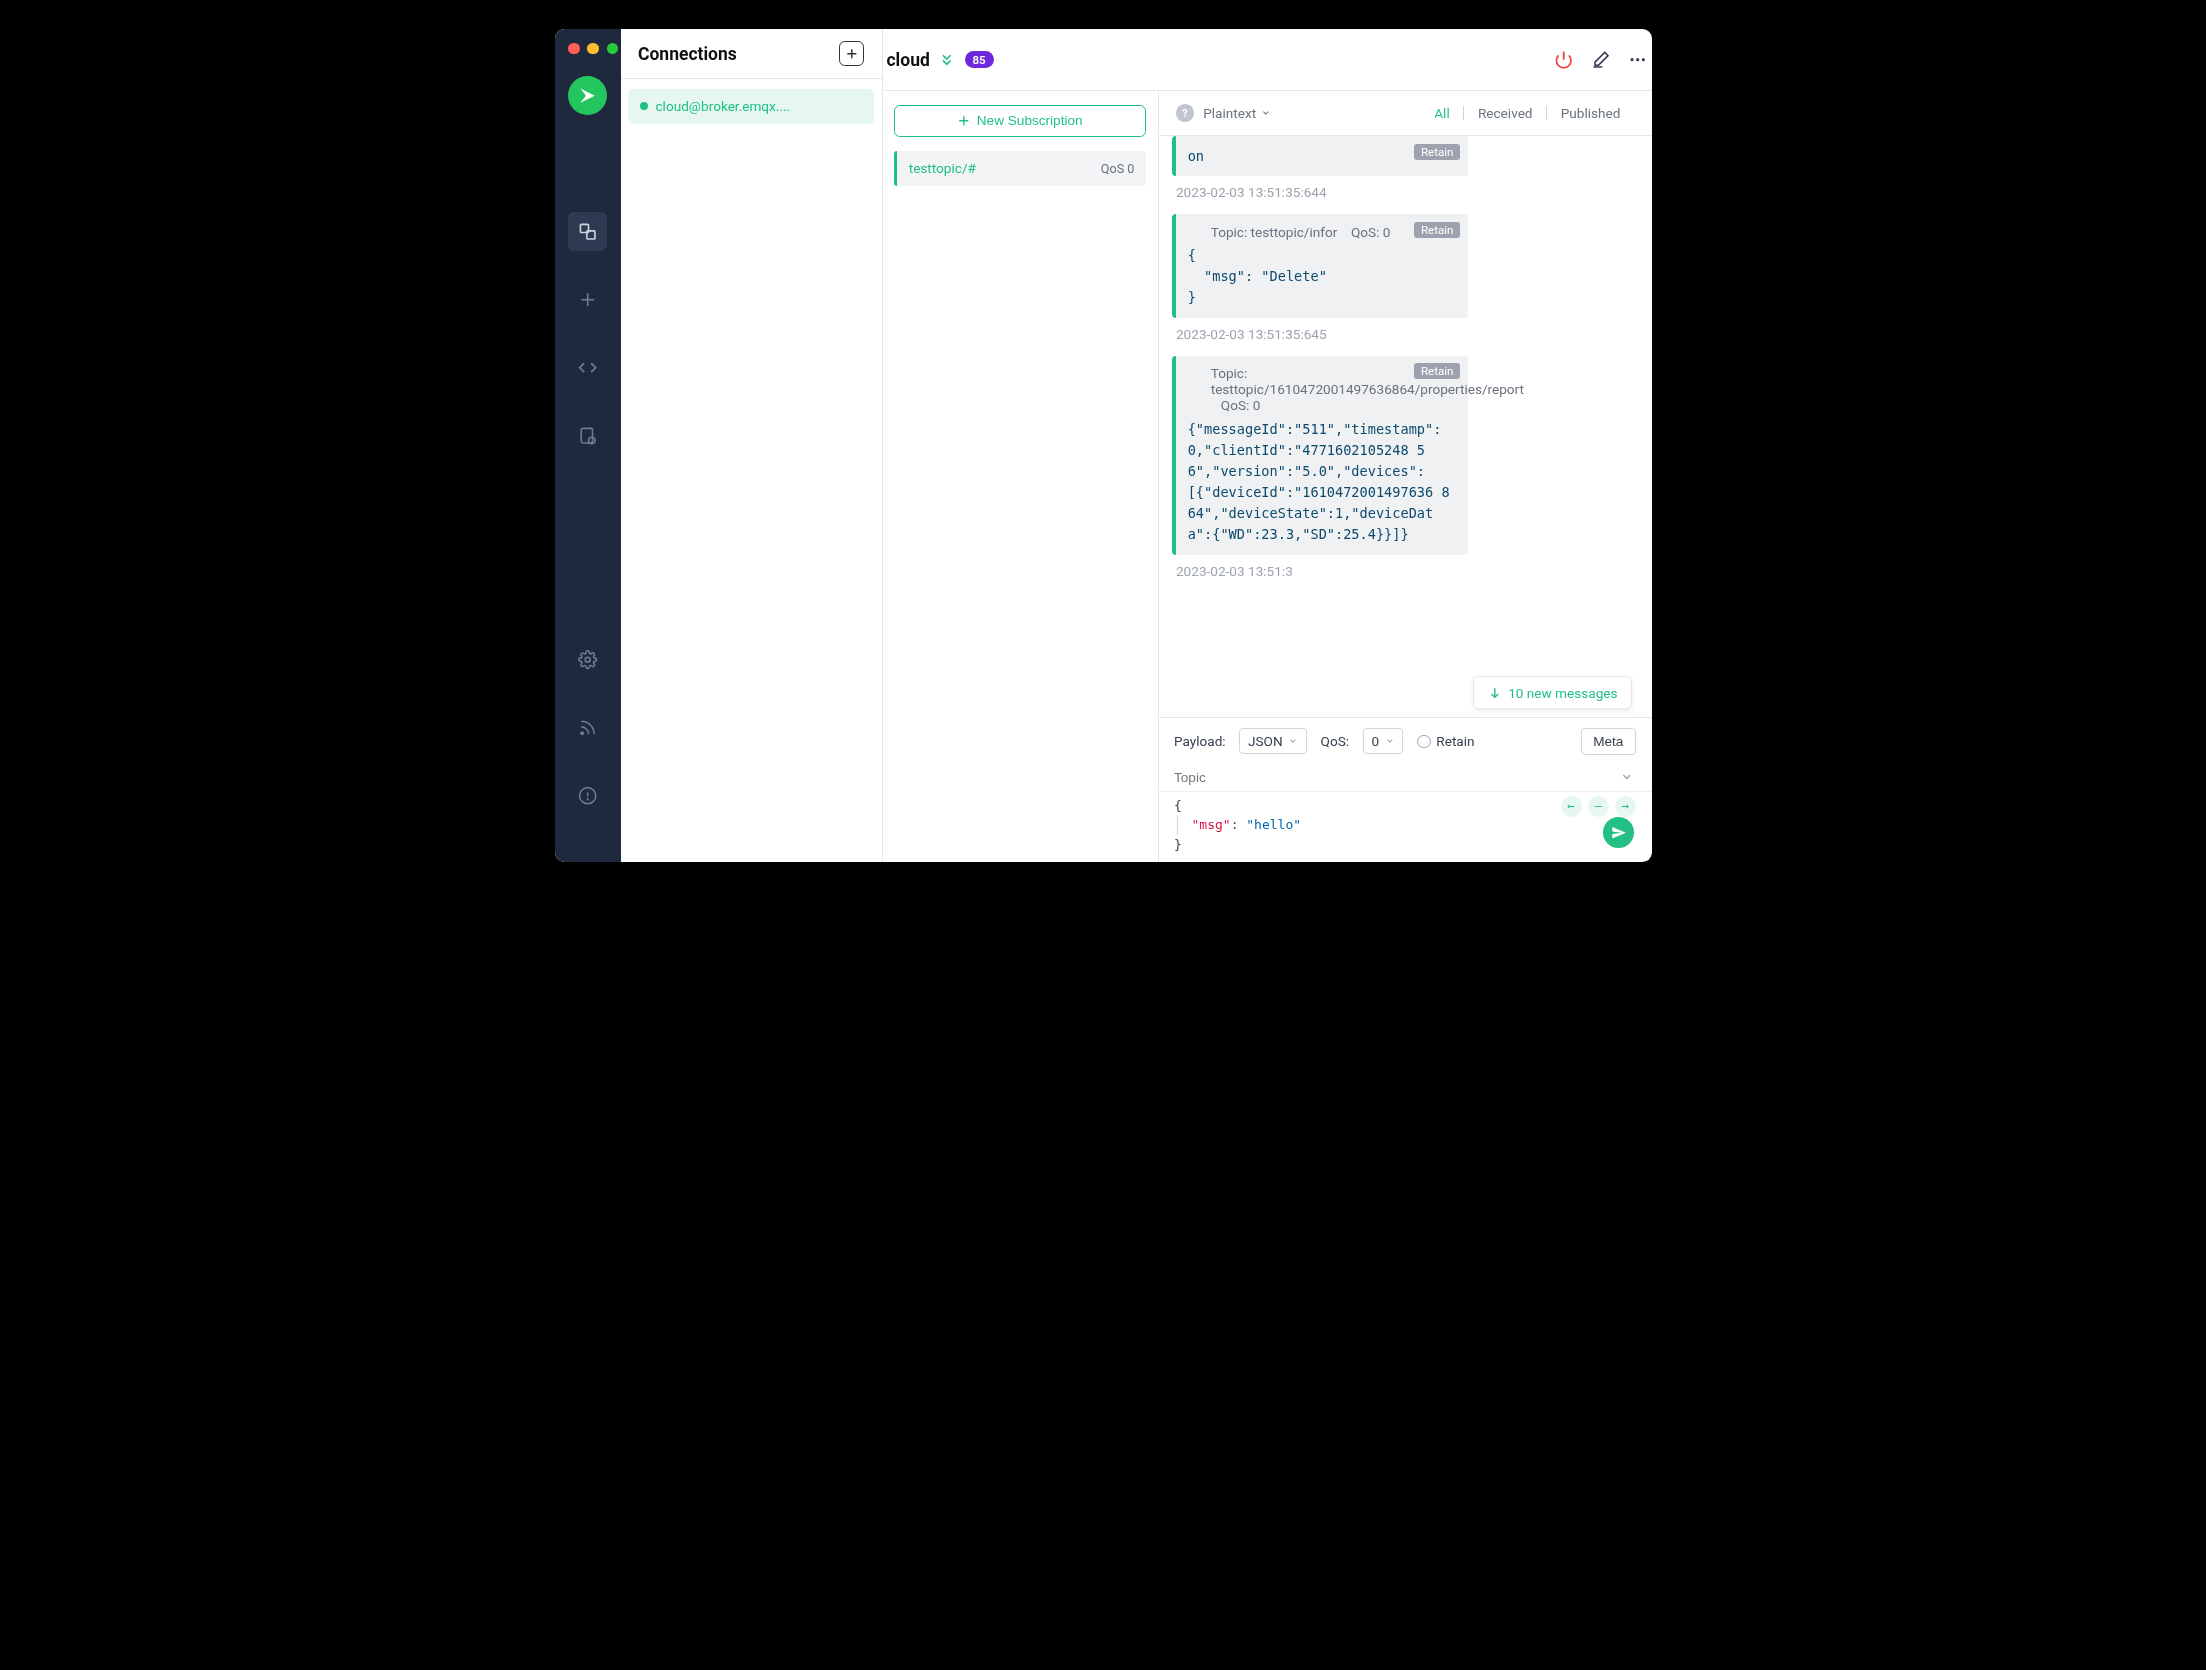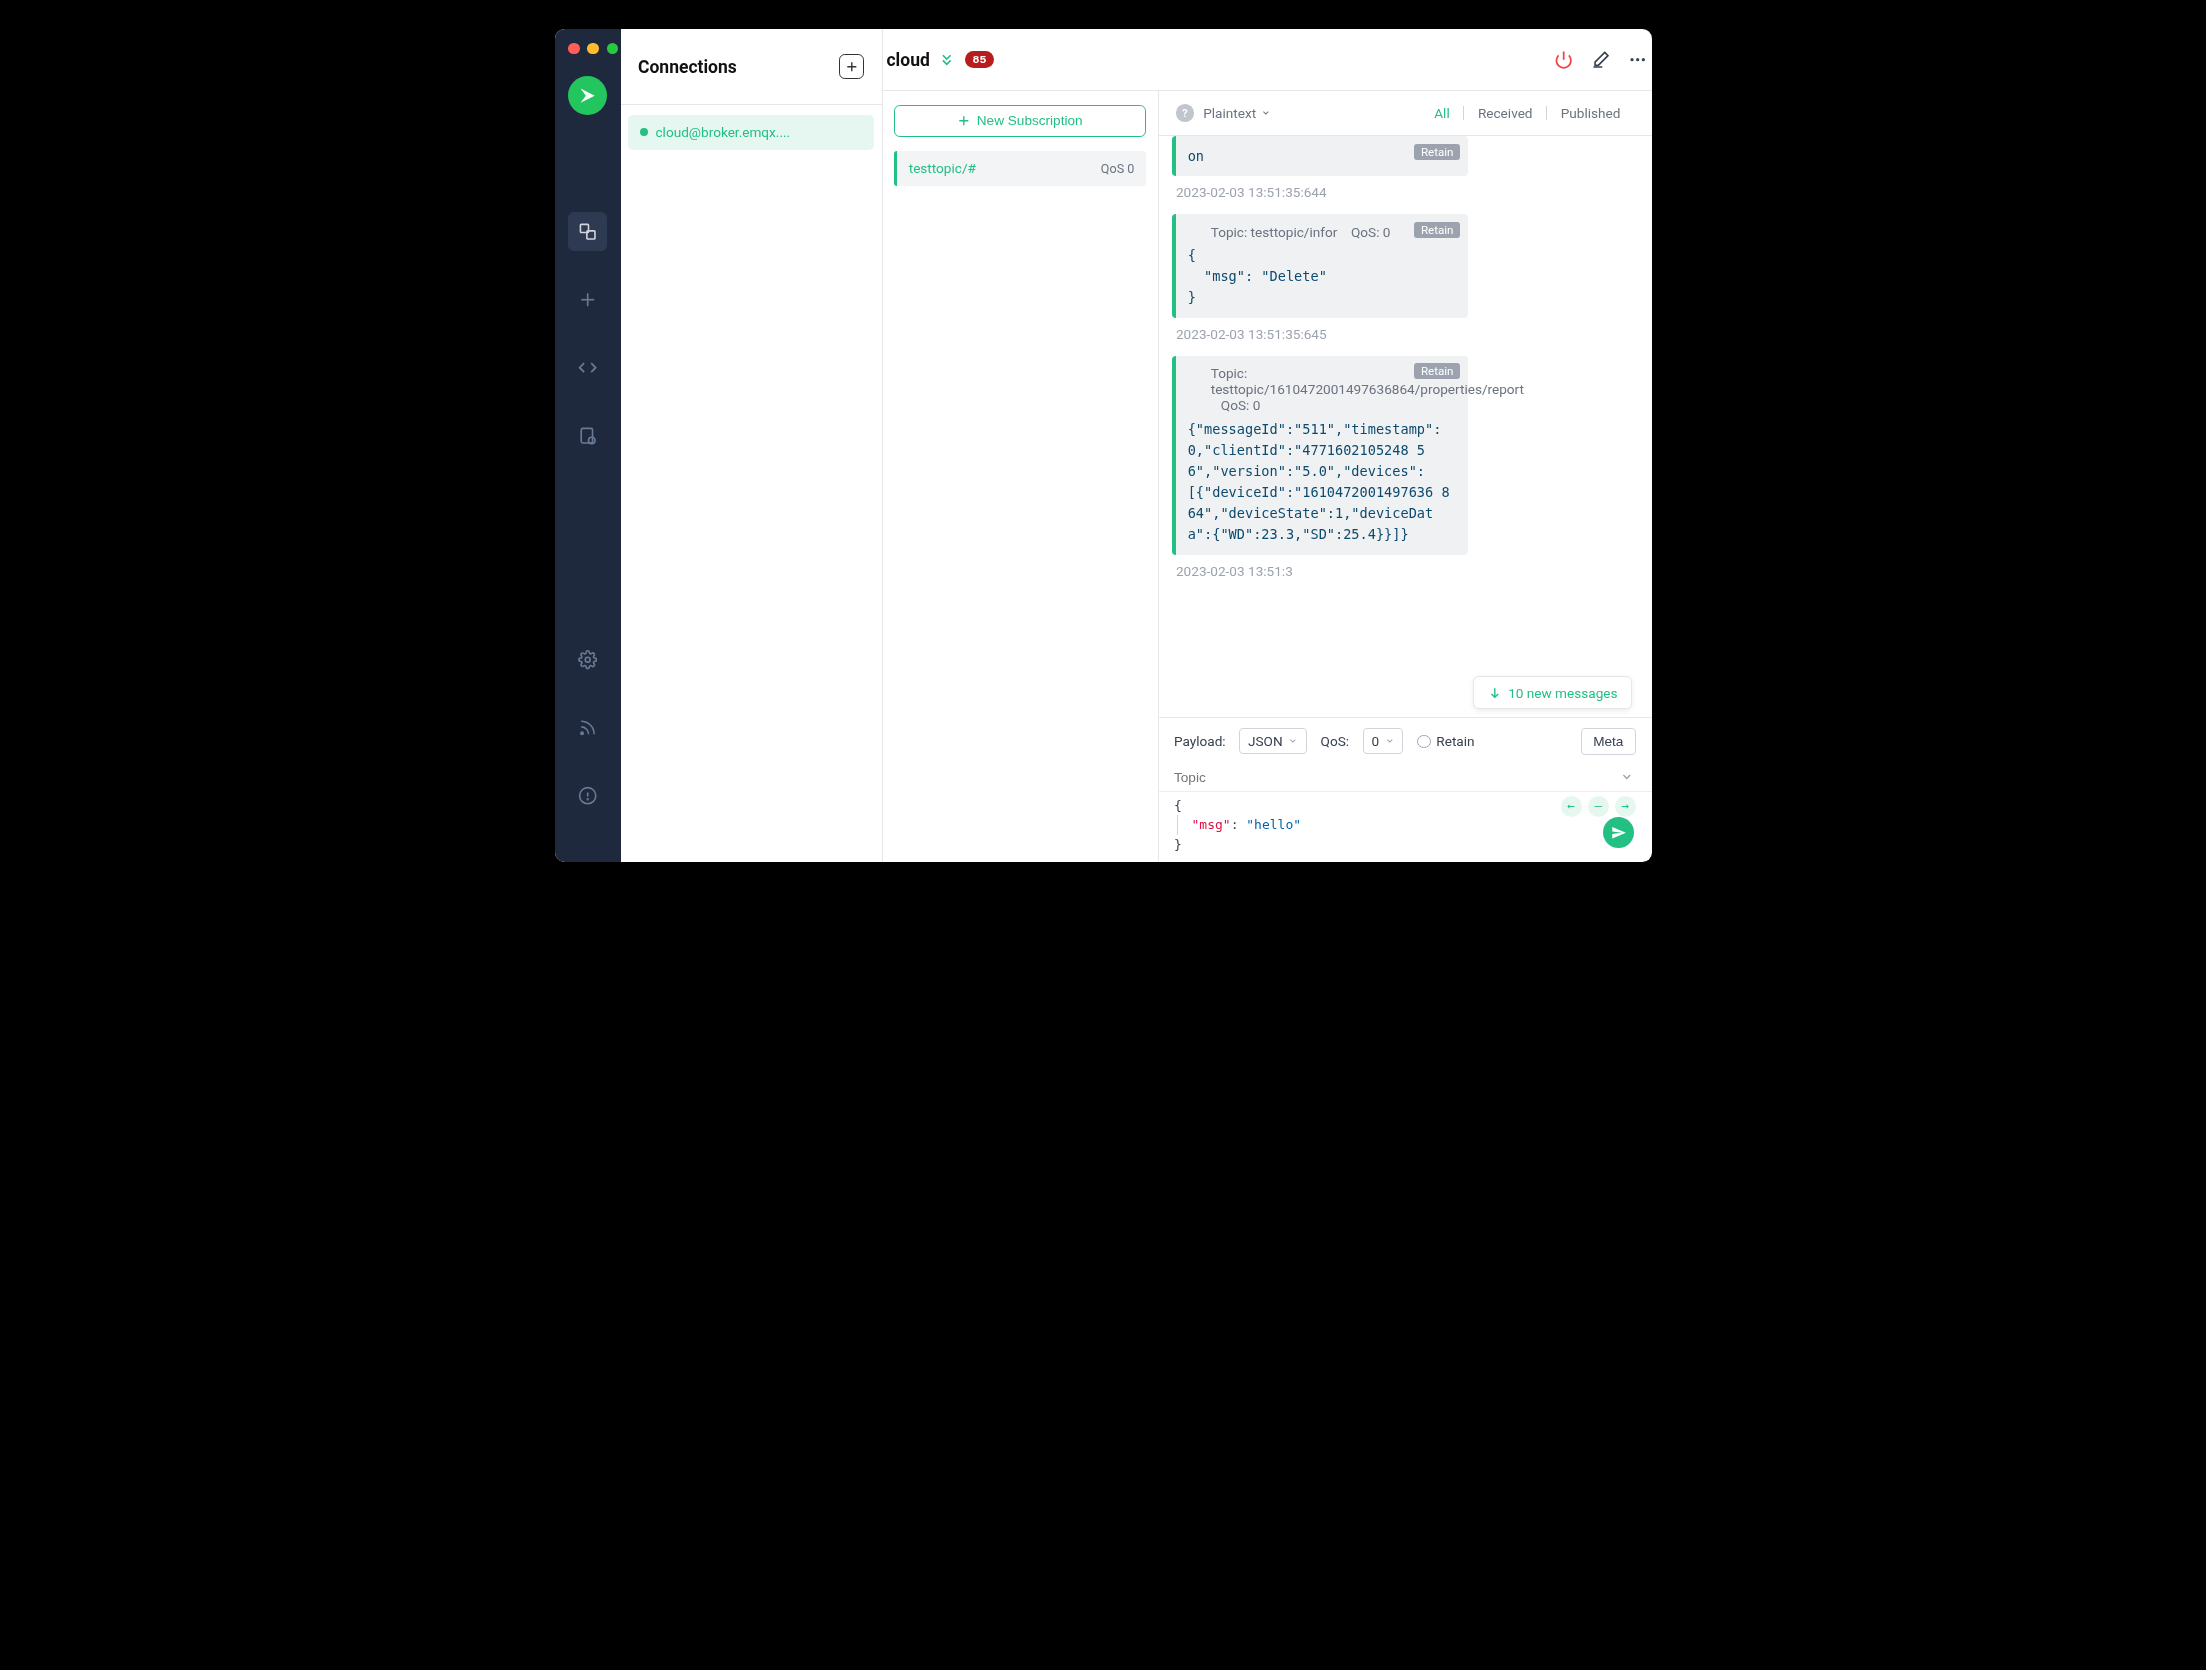"Connections" .conn-header { height: 76px -> 50px }
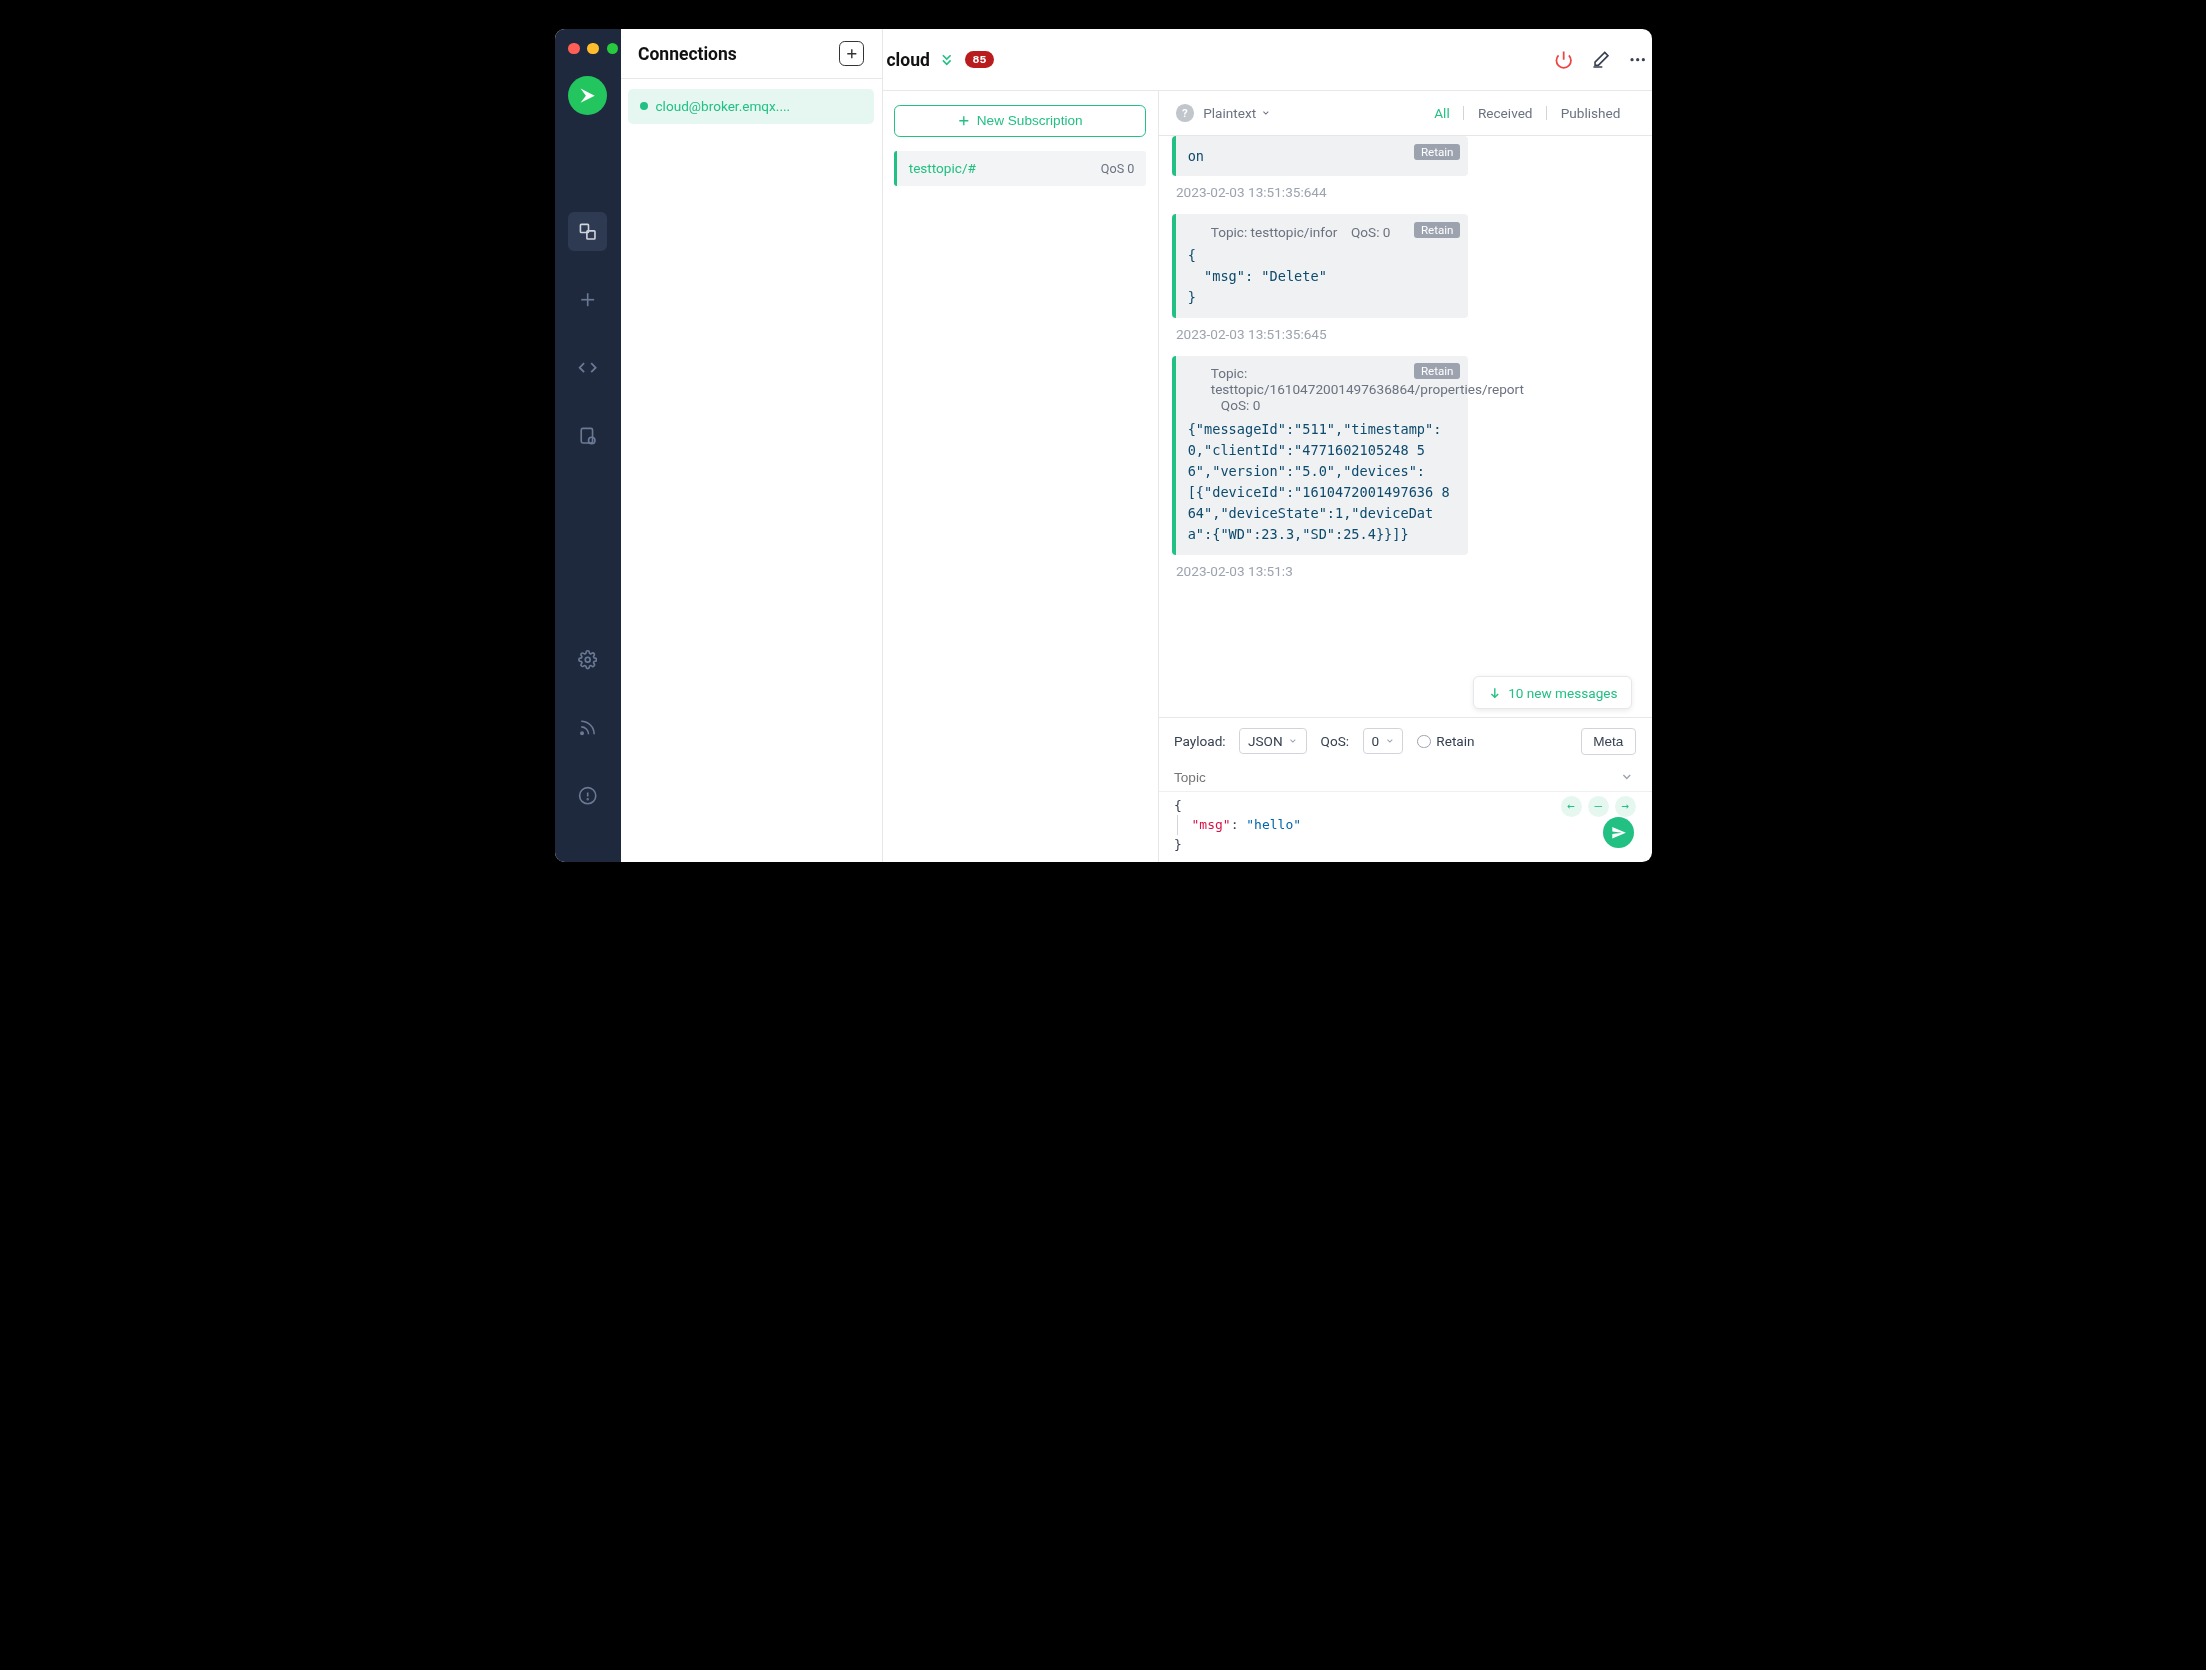"85" .ch-badge { background: #b91c1c -> #6d28d9; font-family: Liberation Mono, monospace -> none }
